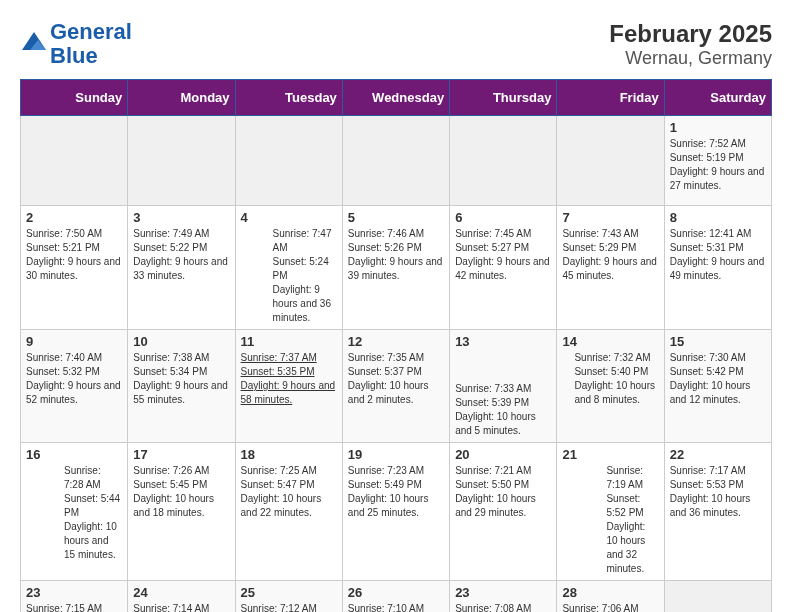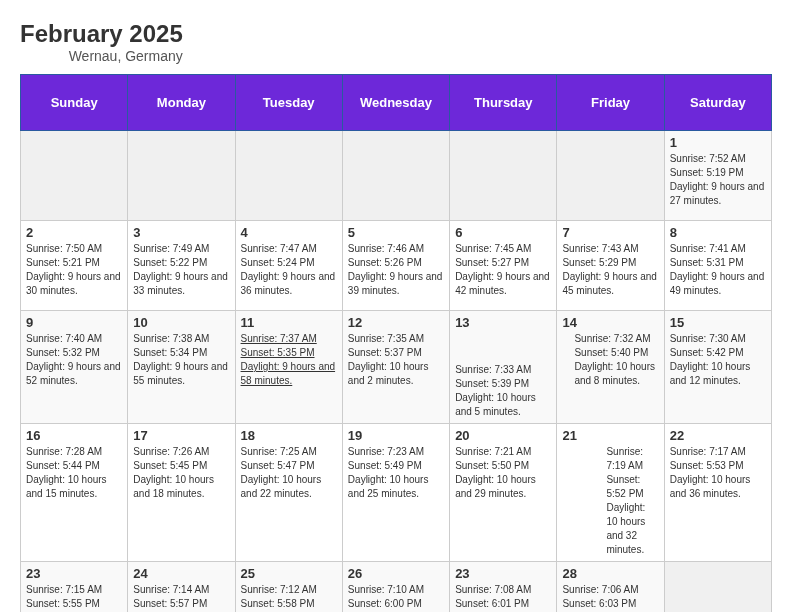"General" div.logo { html: none -> <div> <svg> <polygon></polygon> <polygon></polygon> </svg> <div> <span>General</span><br> <span>Blue</span> </div> </div> }
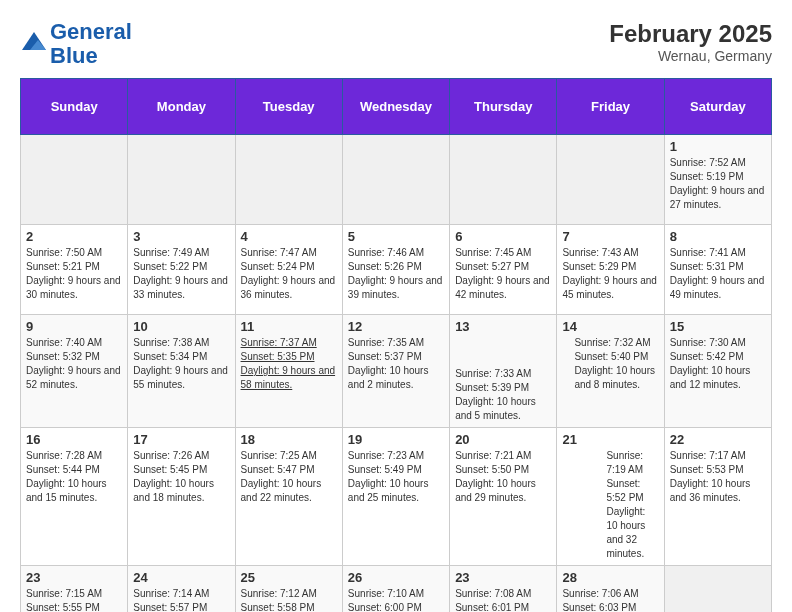"Wernau, Germany" .location { font-size: 14px -> 18px }
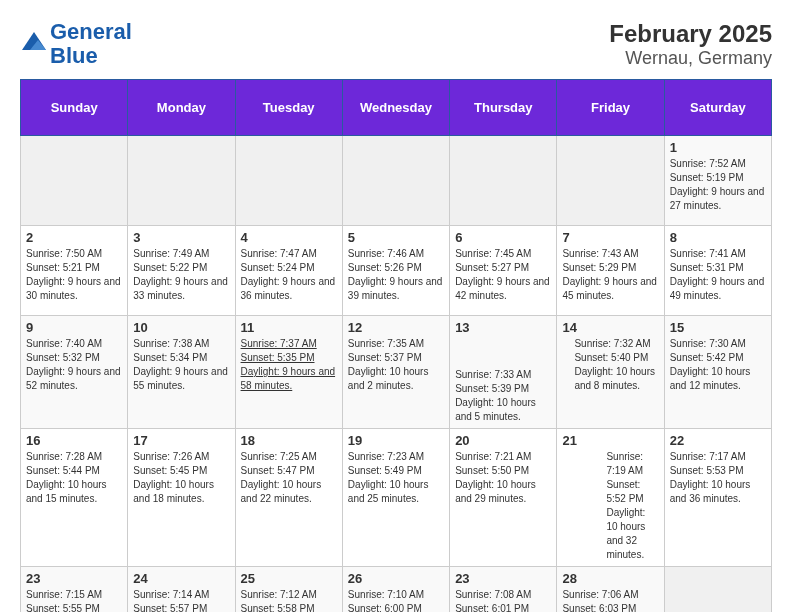"Sunday" thead th { background: #6d28d9 -> #701a75; padding: 20px 5px -> 10px 5px; text-align: center -> right }
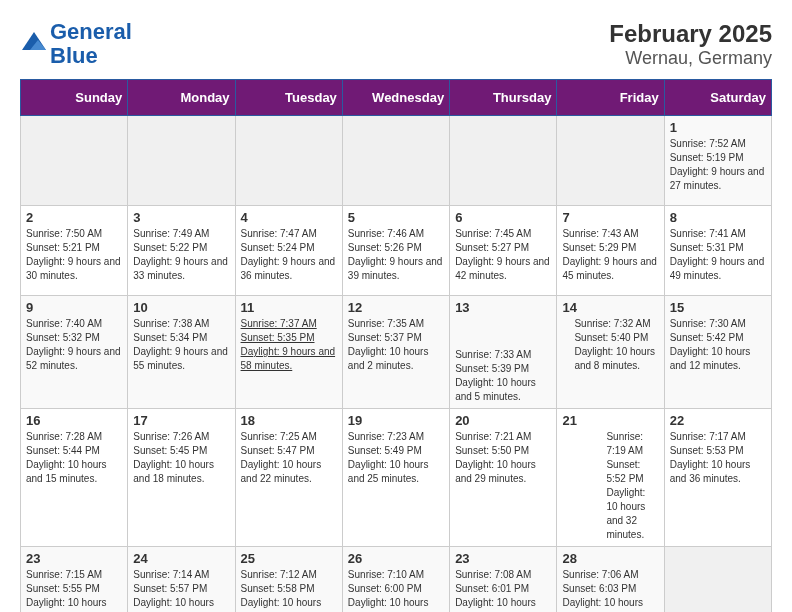"Sunrise: 7:47 AM" div.day-info { margin-left: none -> 32px }
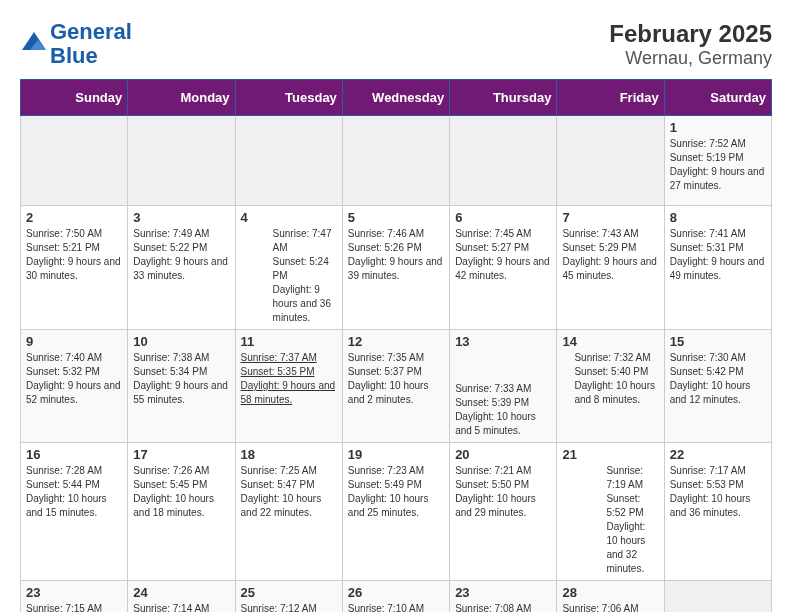"Sunrise: 7:41 AM" div.day-info { text: 7:41 -> 12:41 }
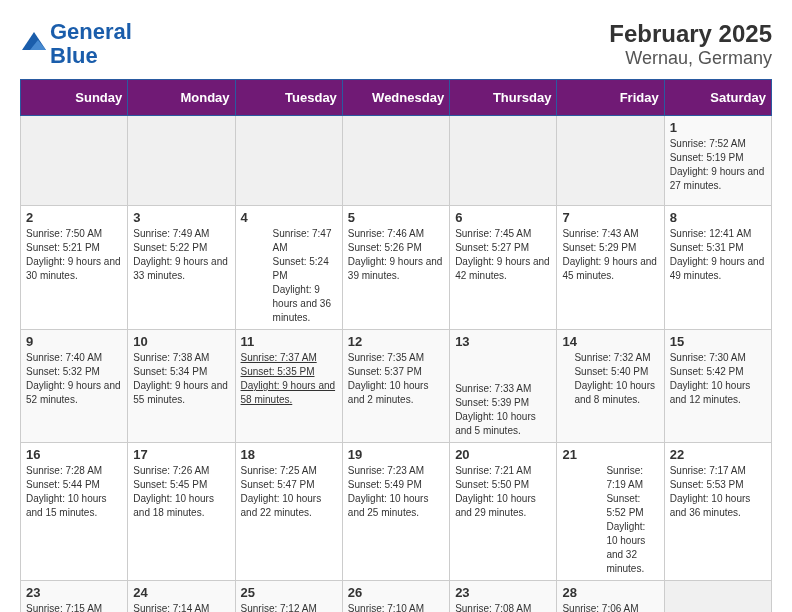"Sunrise: 7:28 AM" div.day-info { margin-left: none -> 38px }
